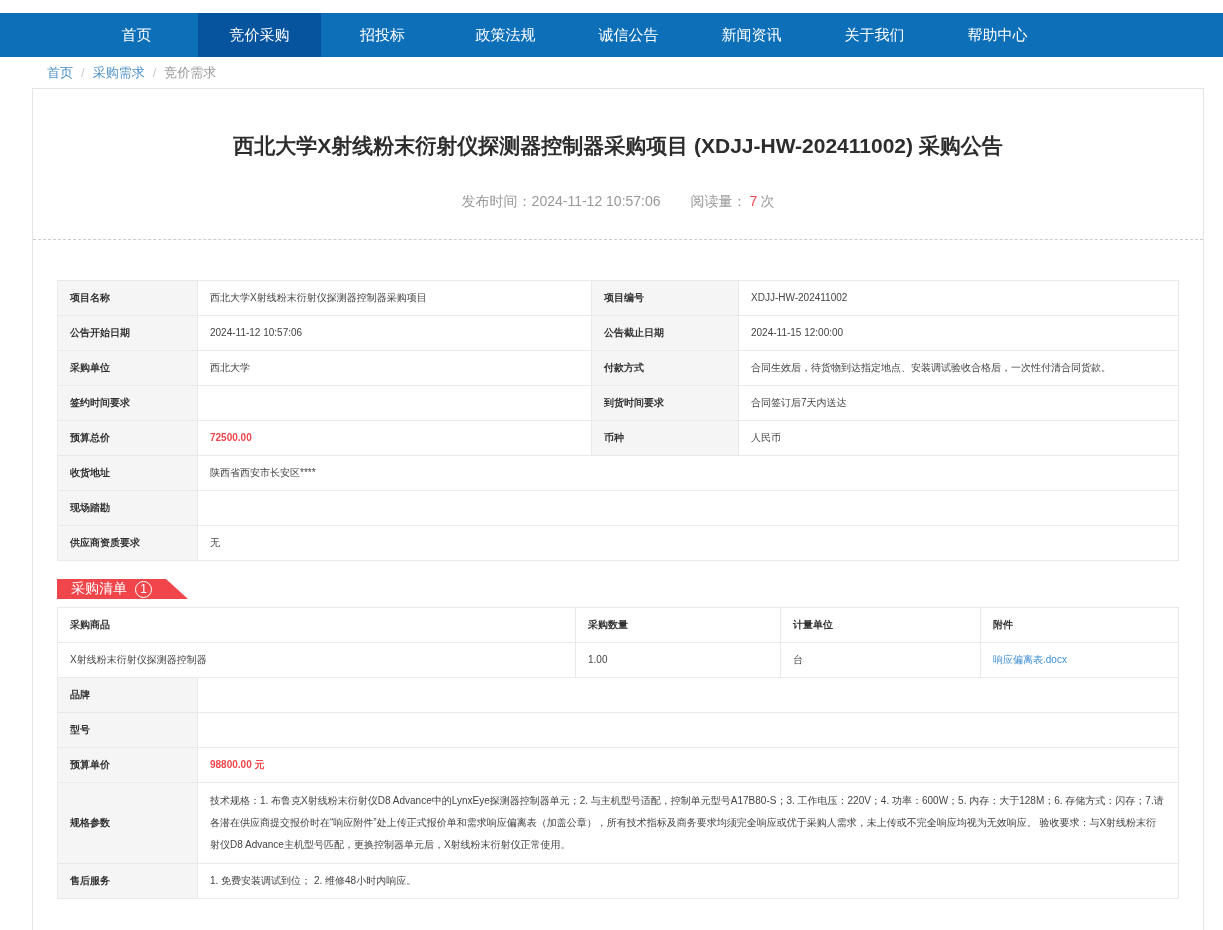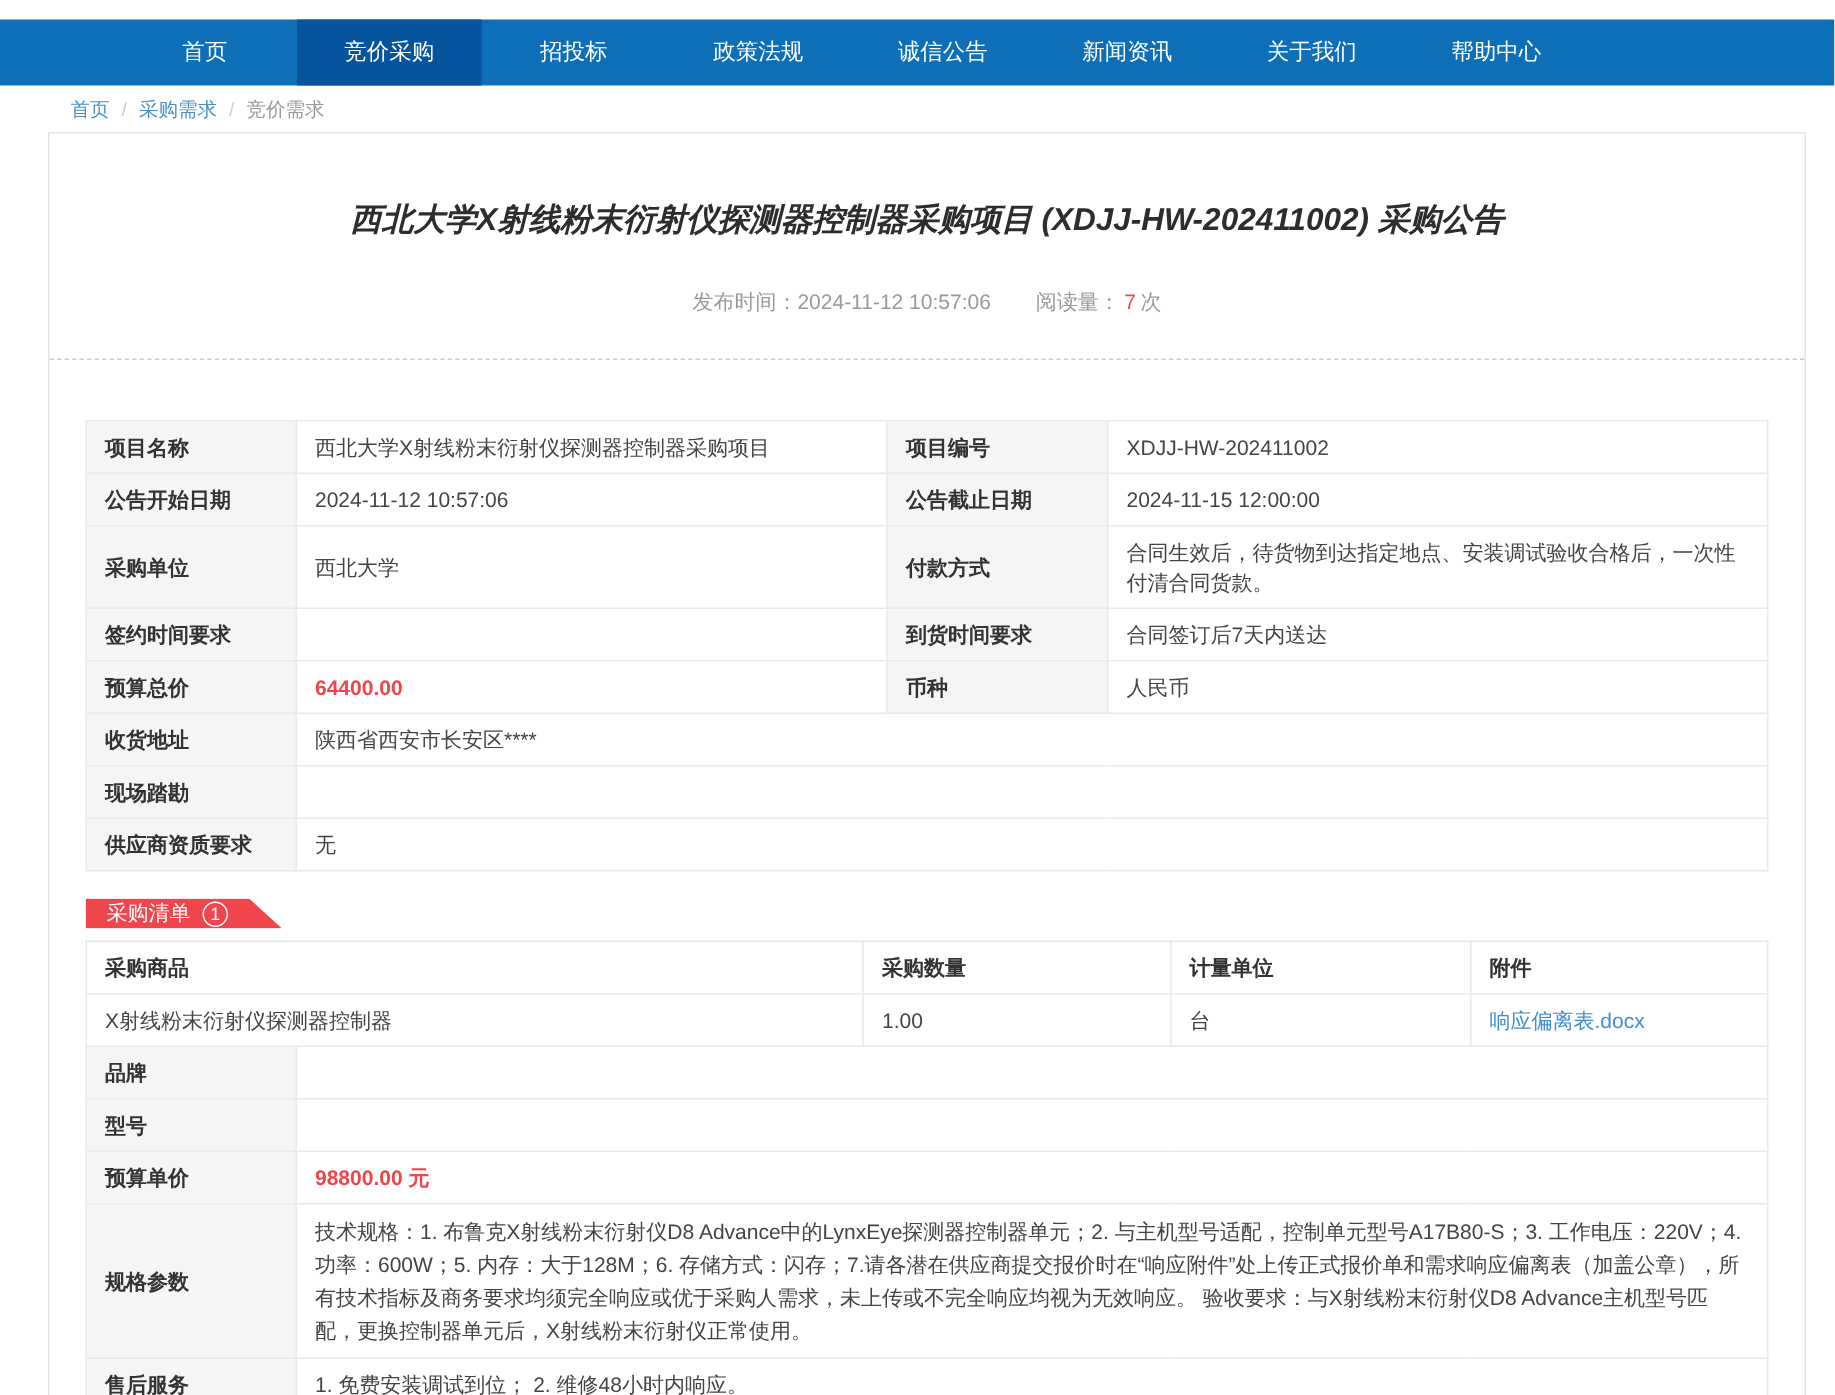"西北大学X射线粉末衍射仪探测器控制器采购项目 (XDJJ-HW-202411002) 采购公告" .article-title { font-style: italic -> none }
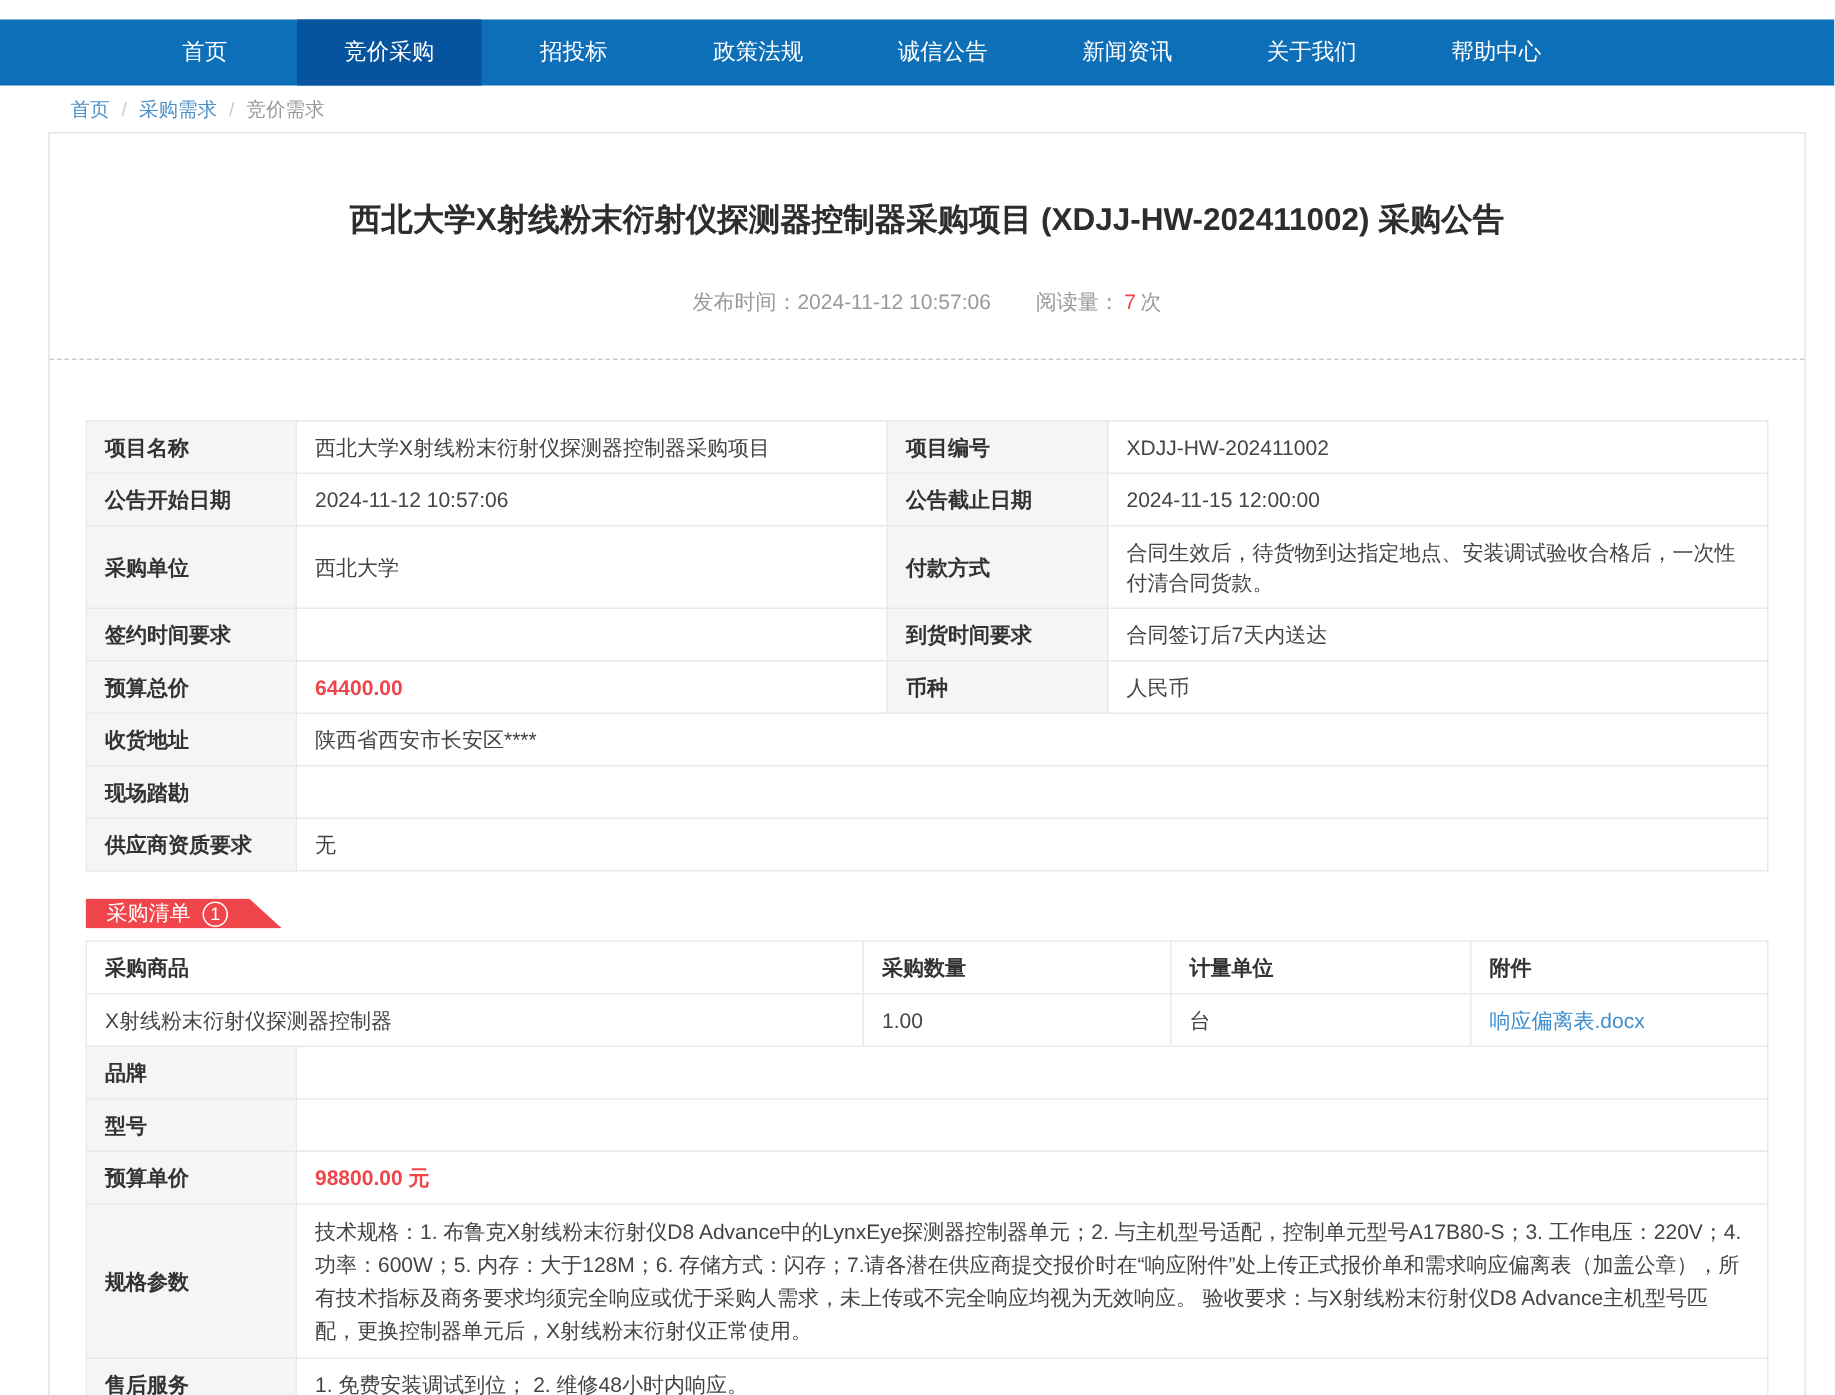"项目名称" table { font-size: 14px -> 10px }
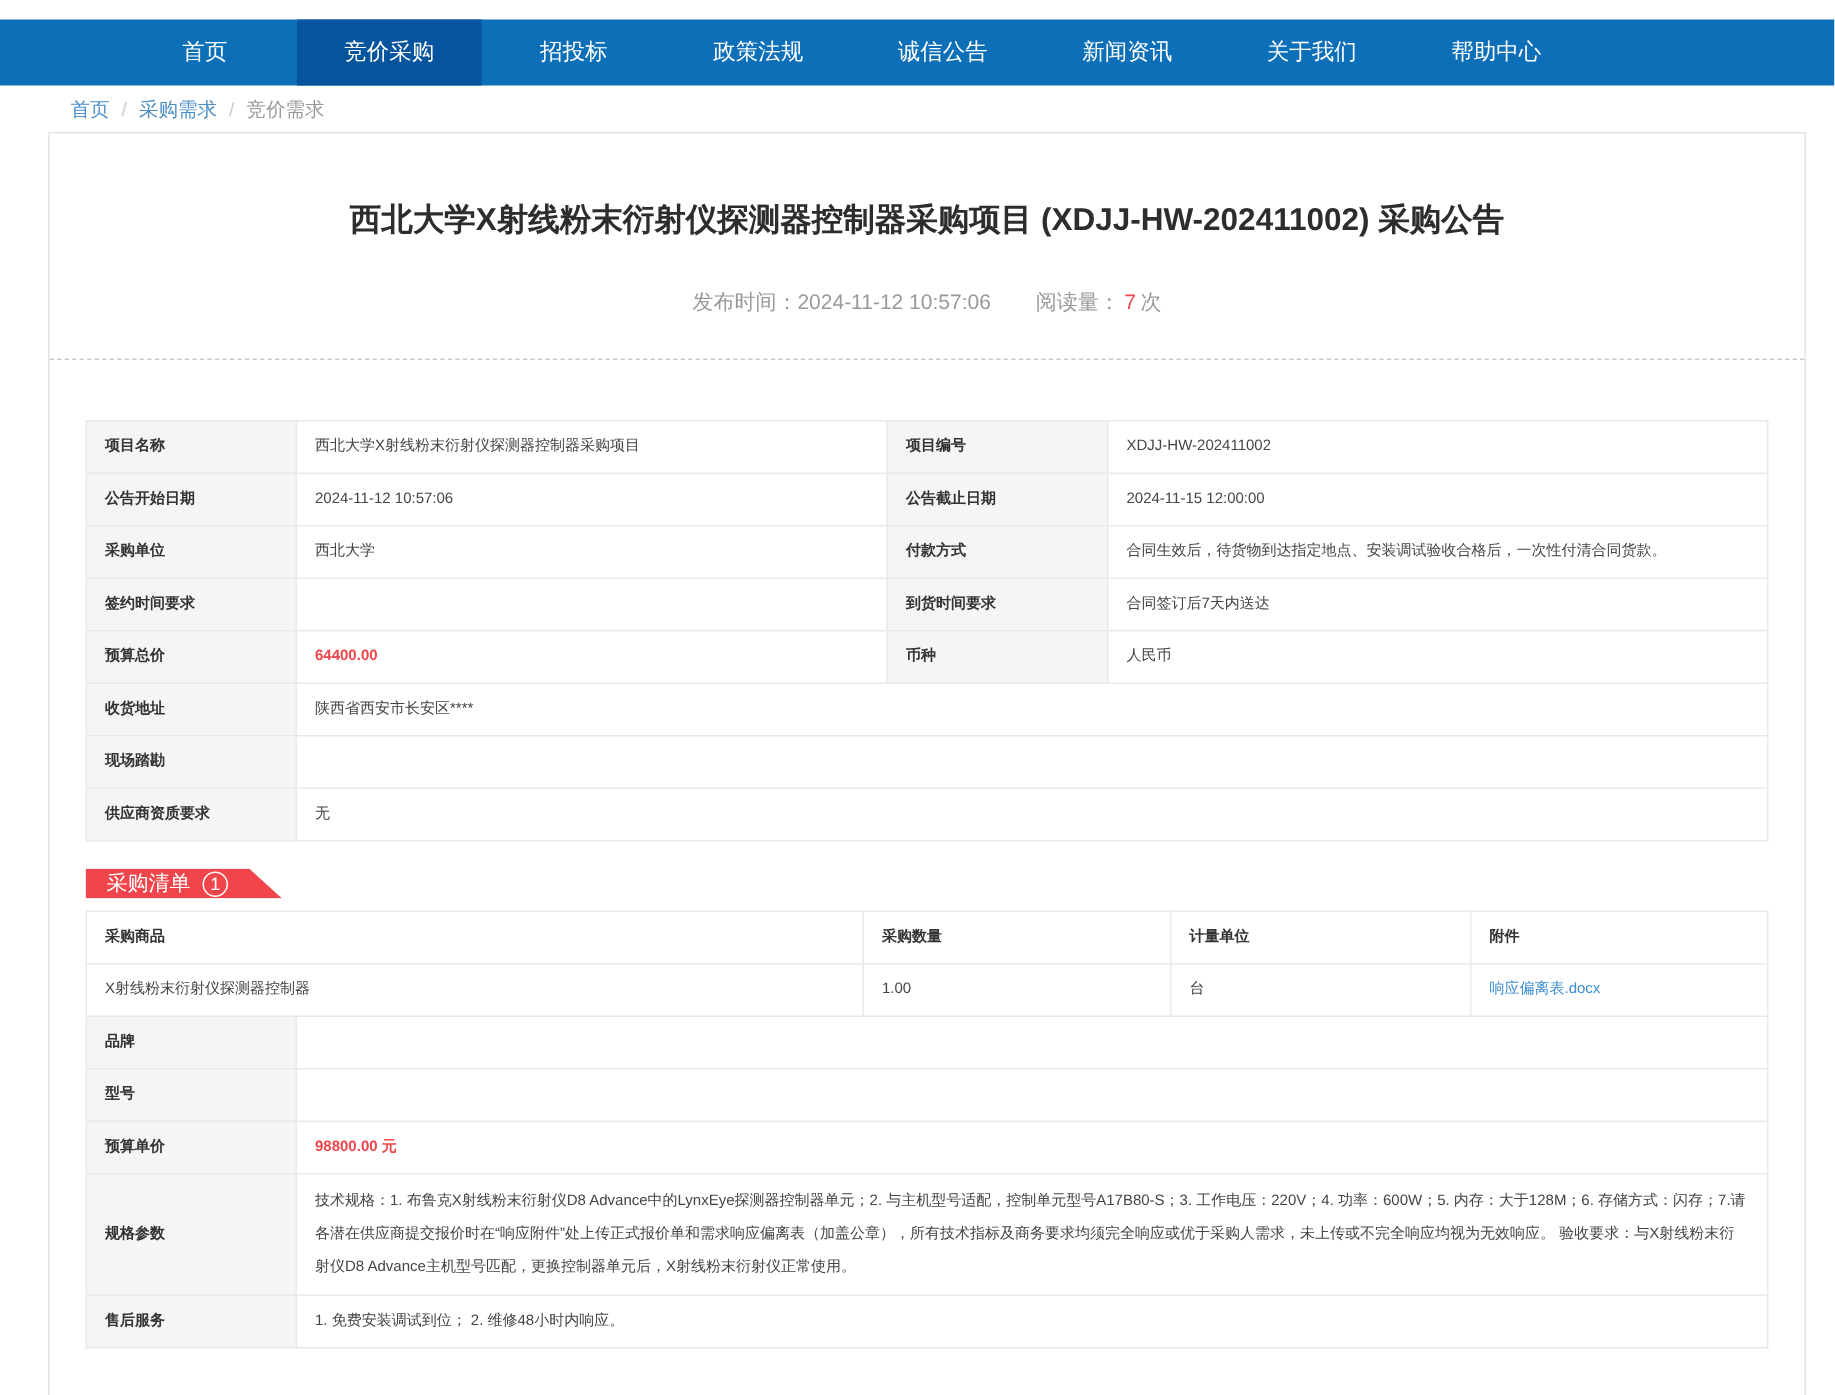"64400.00" td.price { text: 64400.00 -> 72500.00 }
